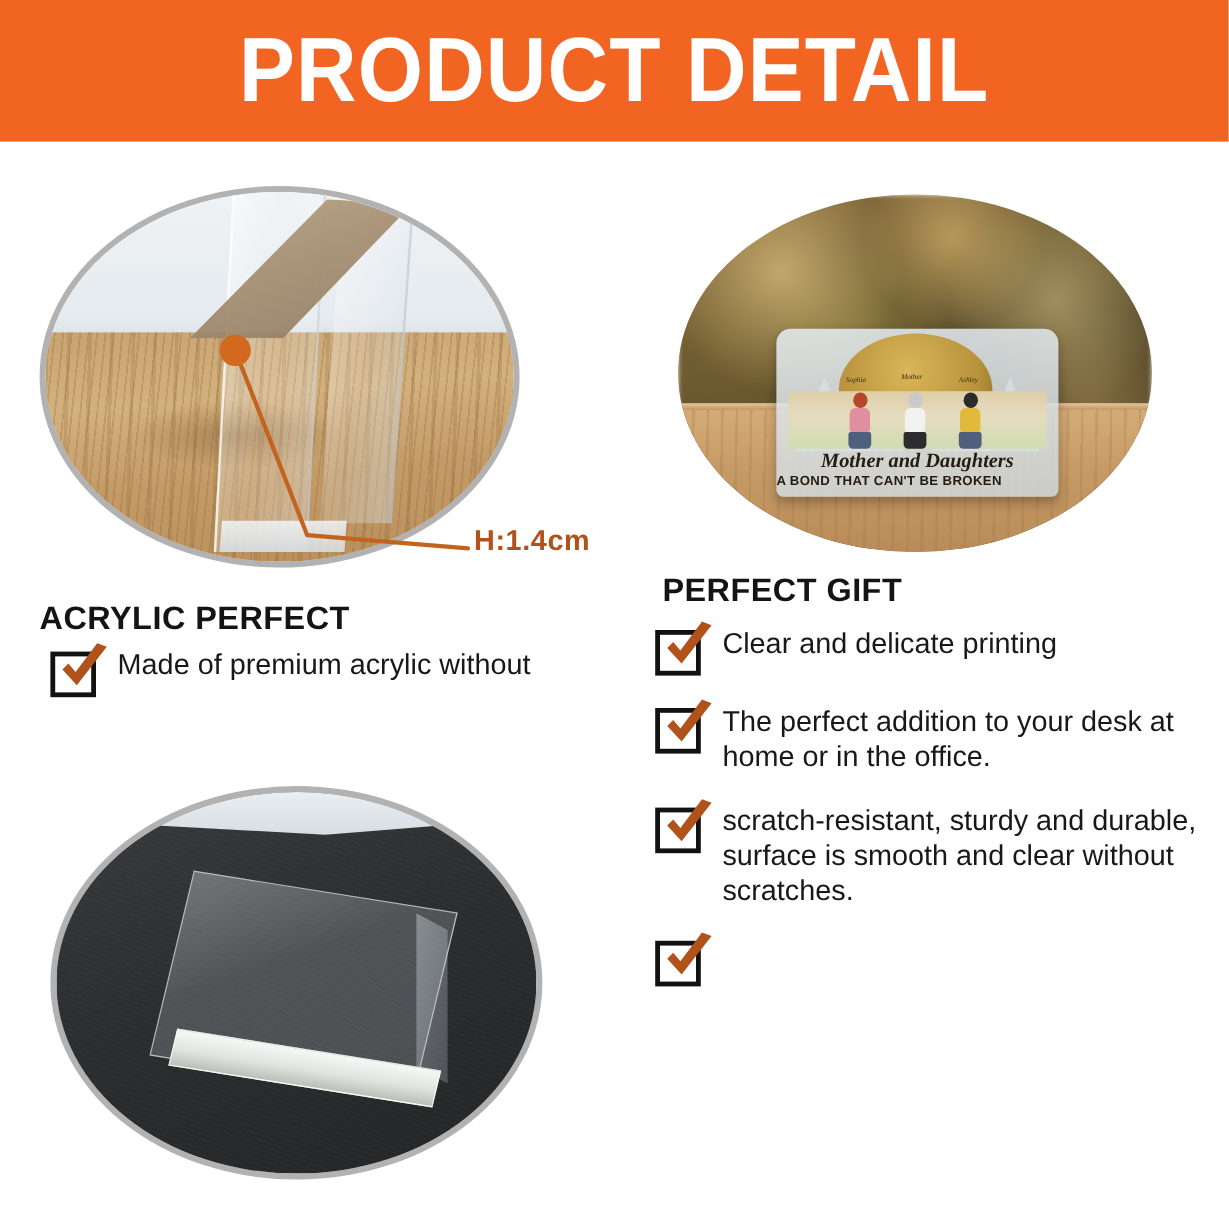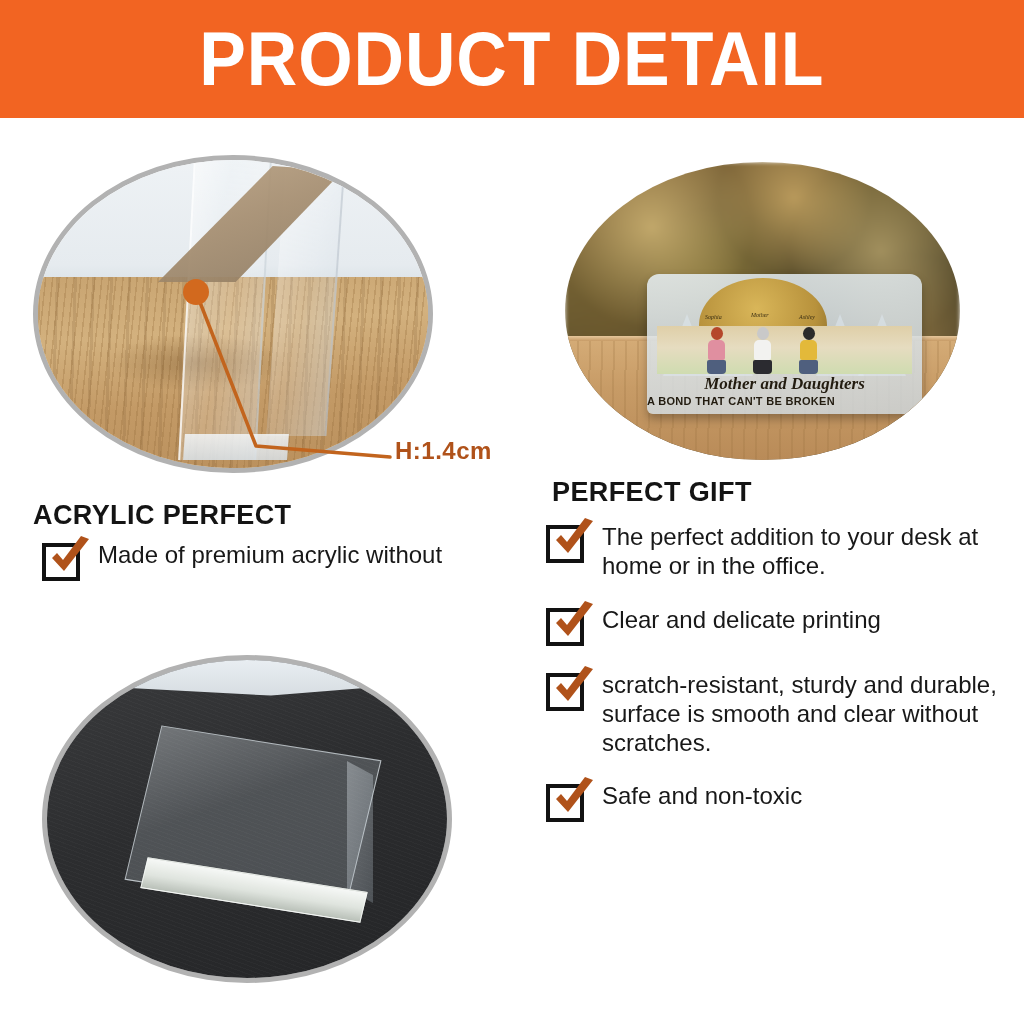"Mother and Daughters" .plaque { padding-left: 40px -> none }
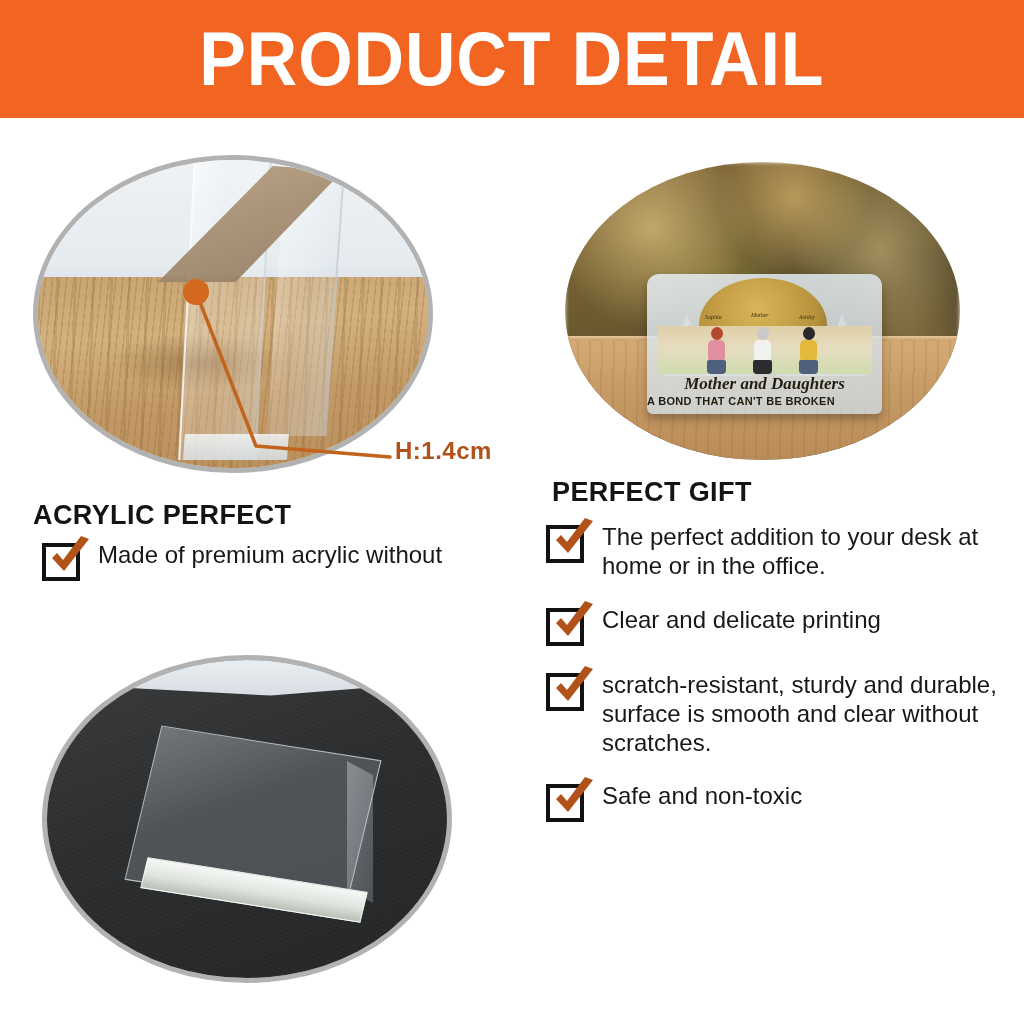"The perfect addition to your" div.check-item { order: before "Clear and delicate printing" -> after "Clear and delicate printing" }
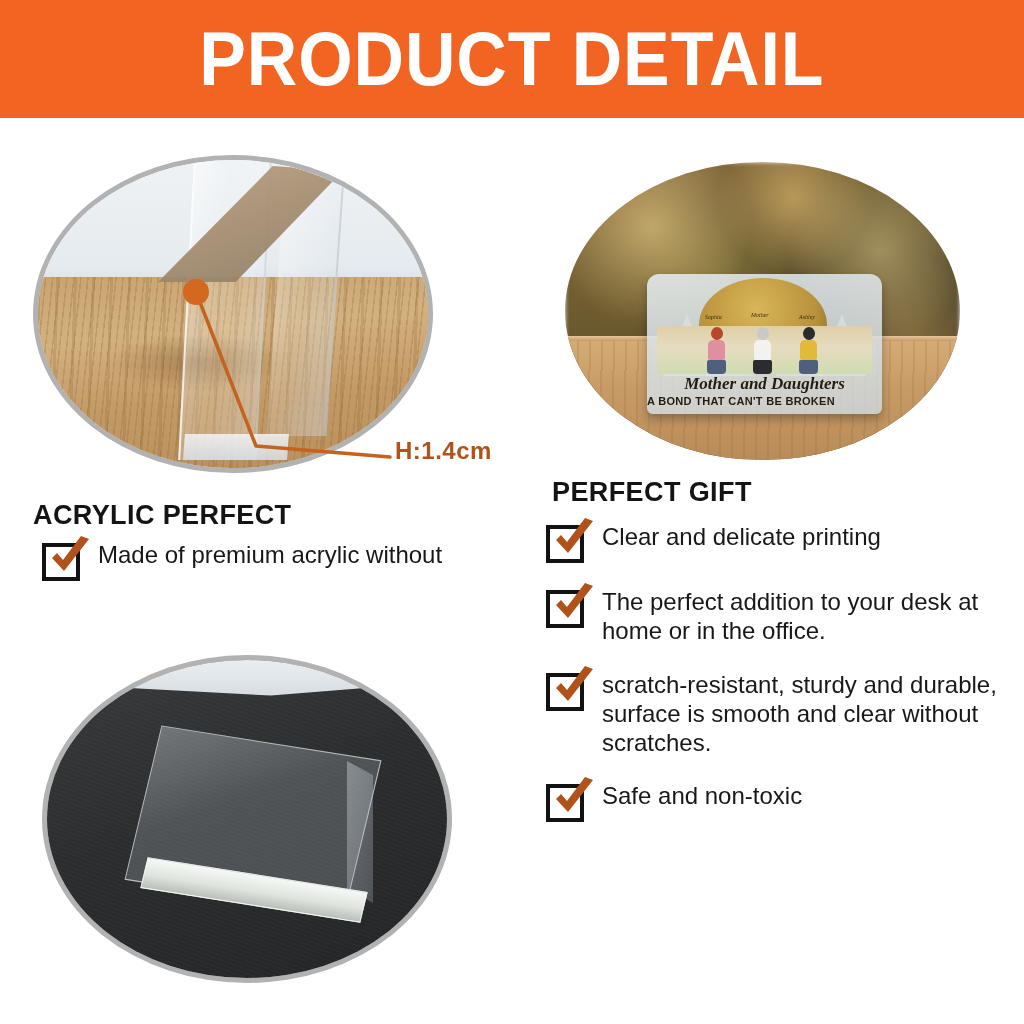"Safe and non-toxic" span.check-text { html: <span>Safe and non-toxic</span> -> none }
